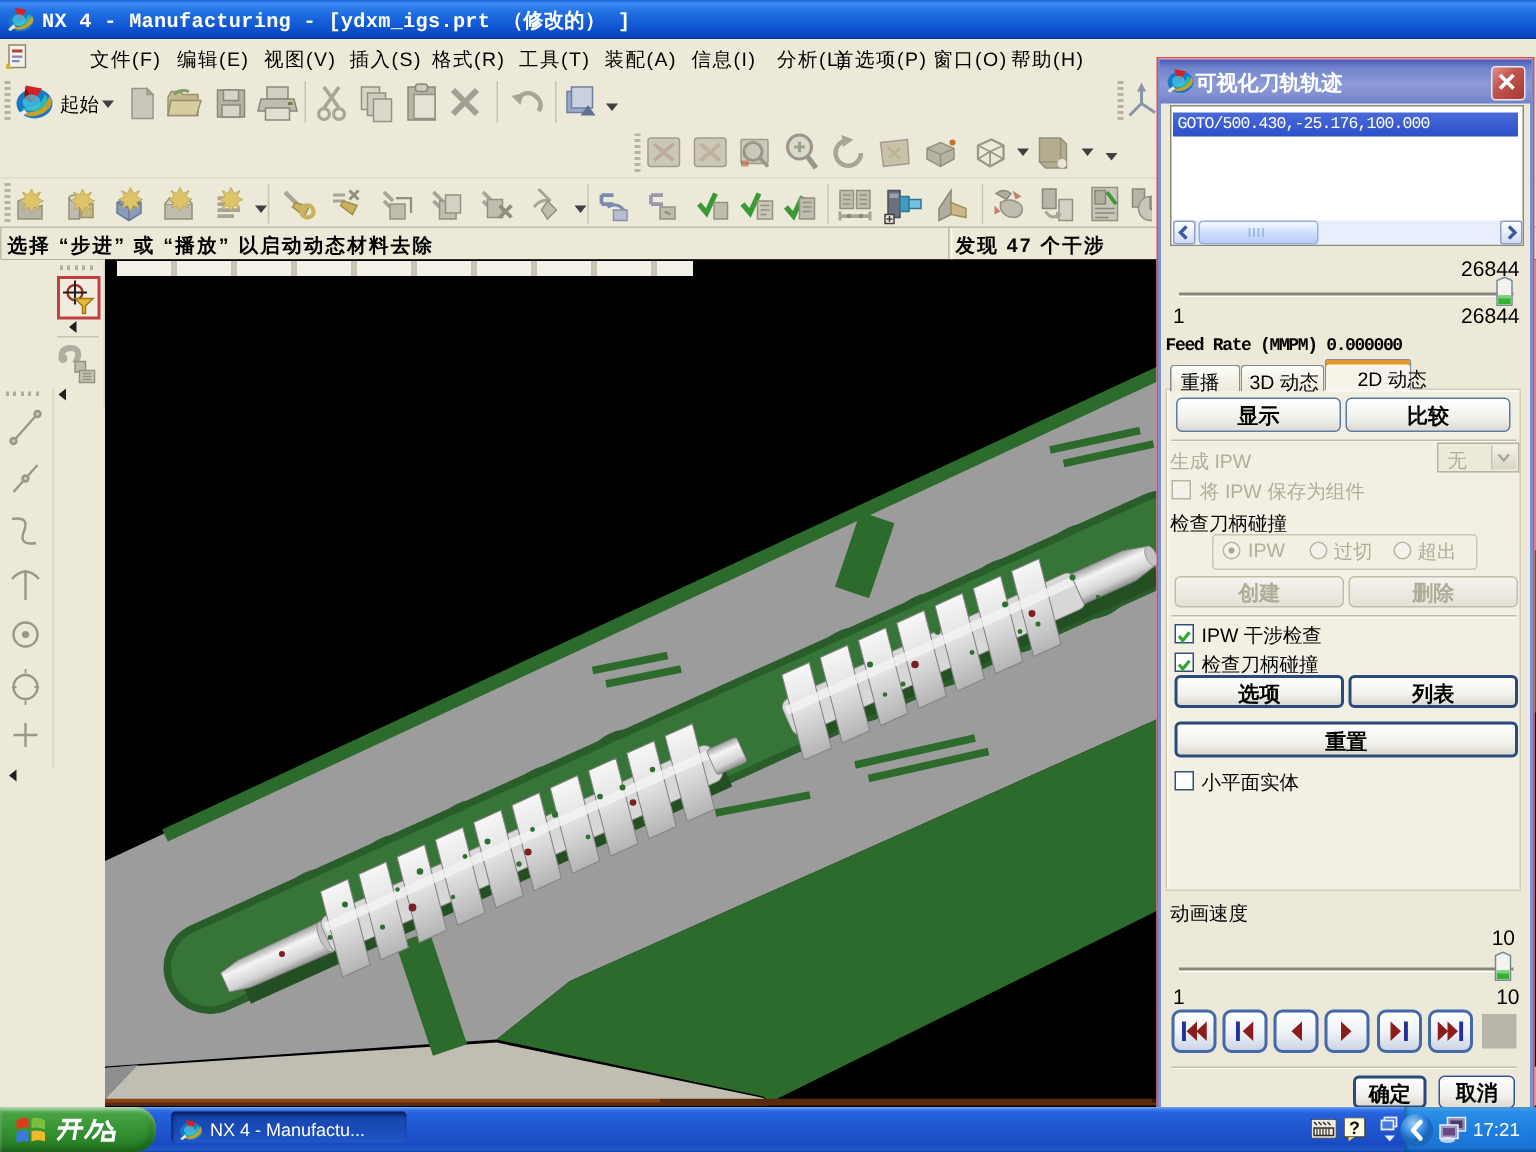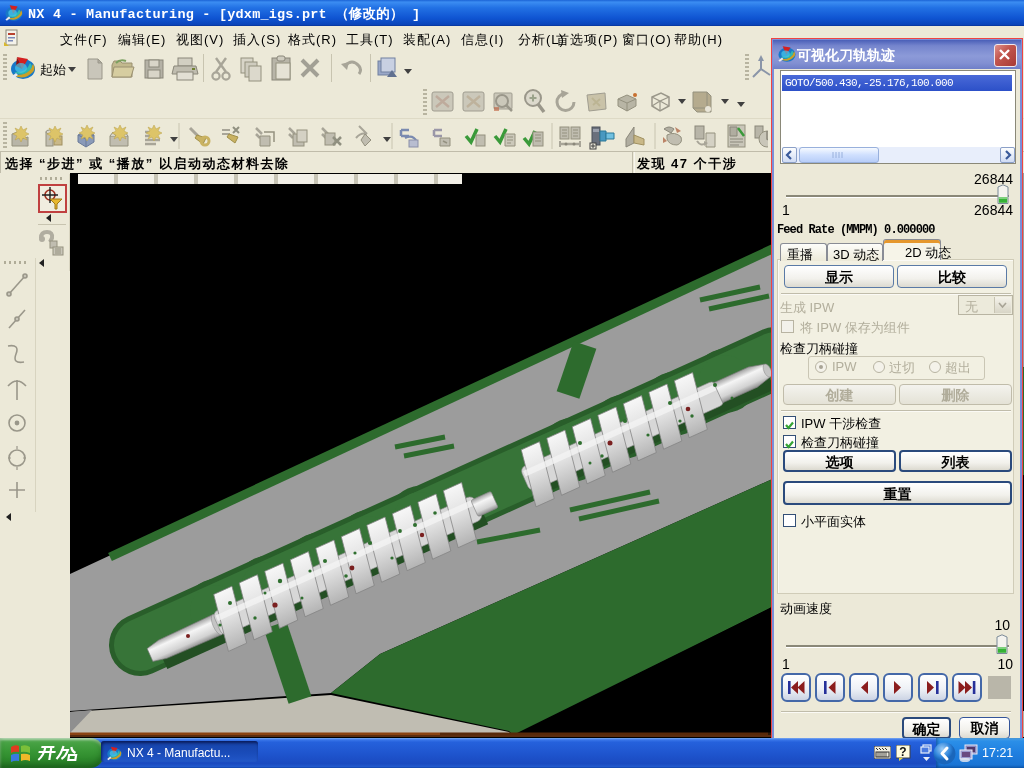"NX 4 - Manufactu..." div.abs { left: 101px -> 114px }
